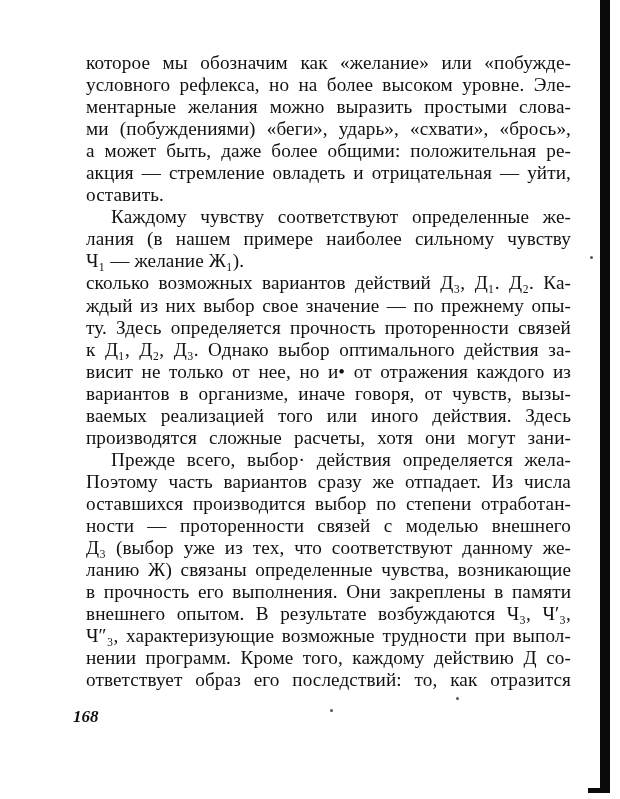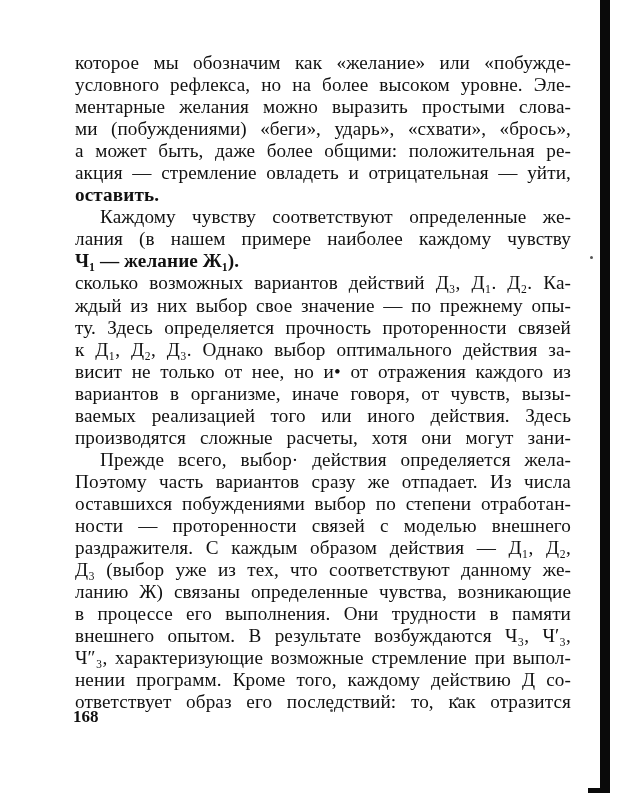"которое мы обозначим как «желание»" .line { margin-left: none -> 11px }
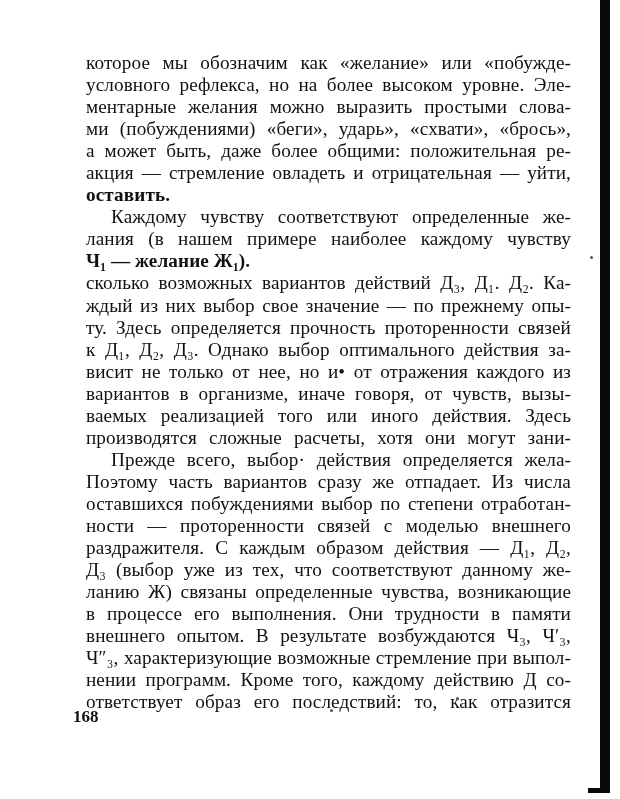"оставить." .line.last { font-weight: bold -> none }
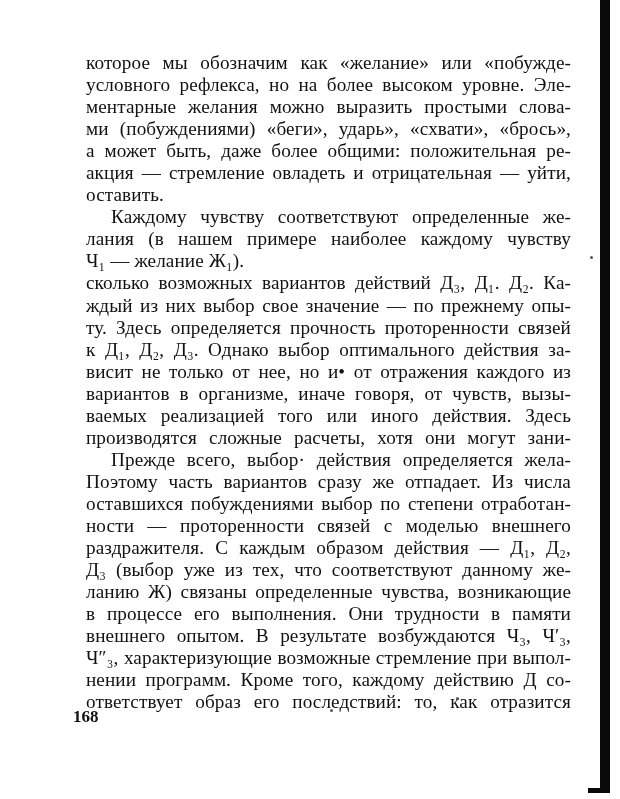"лания (в нашем примере наиболее" span.line { text: каждому -> сильному }
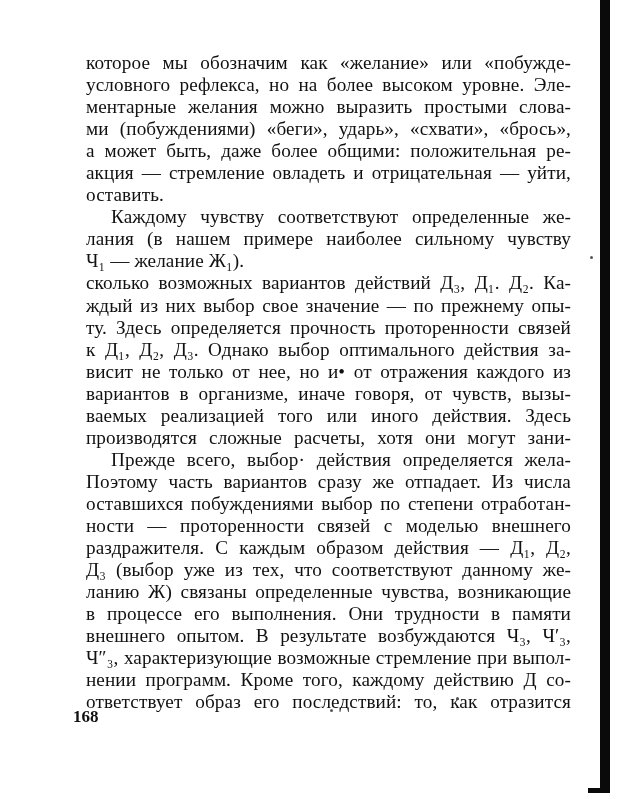"оставшихся побуждениями выбор по степени" span.line { text: побуждениями -> производится }
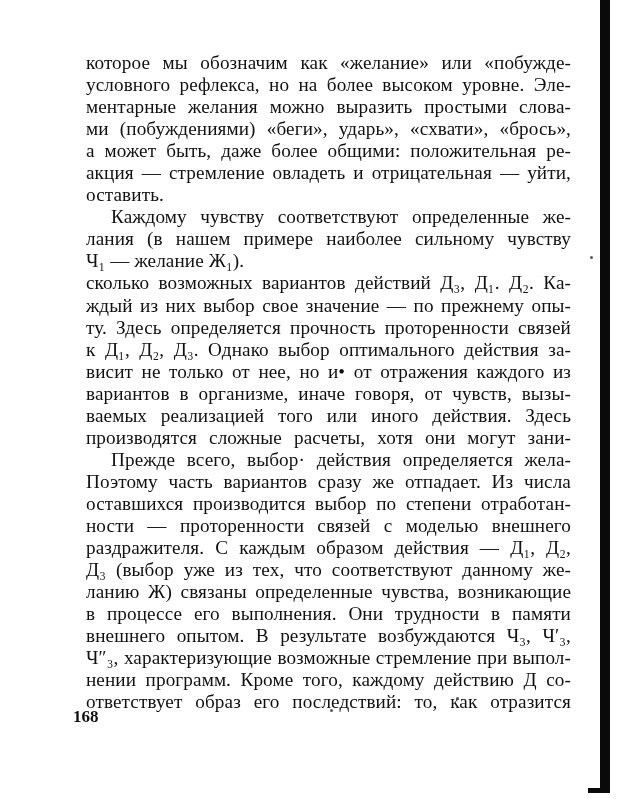"раздражителя. С каждым образом действия" span.line { html: <span>раздражителя. С каждым образом действия — Д₁, Д₂,</span> -> none }
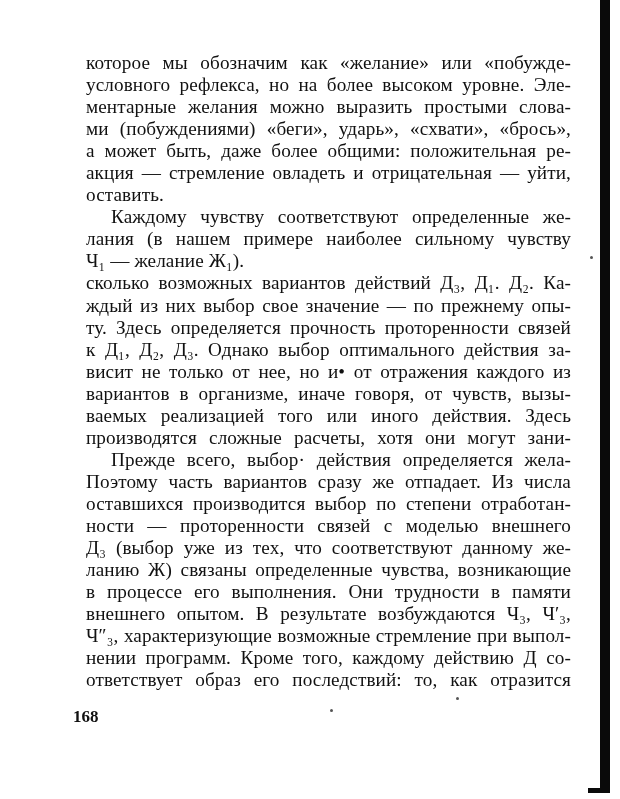"в процессе его выполнения. Они" span.line { text: процессе его выполнения. Они трудности -> прочность его выполнения. Они закреплены }
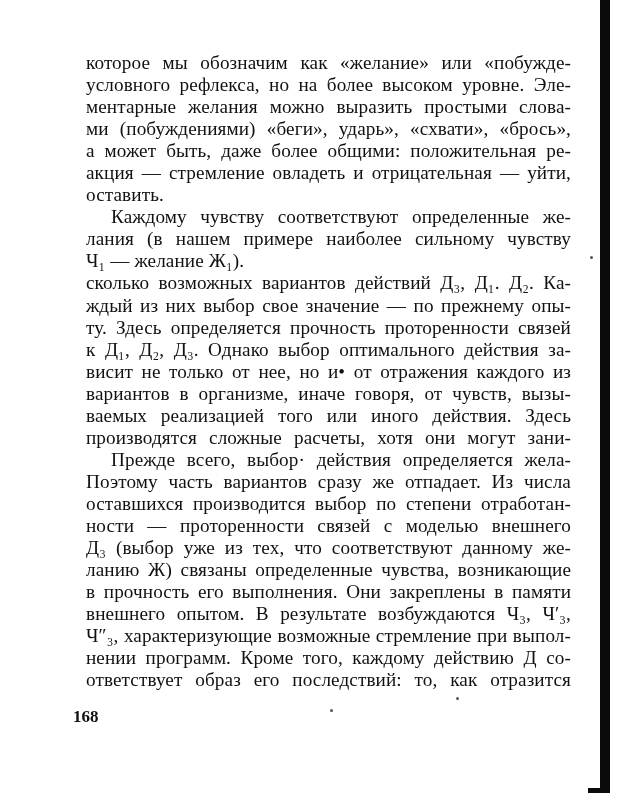"Ч″₃, характеризующие возможные" span.line { text: стремление -> трудности }
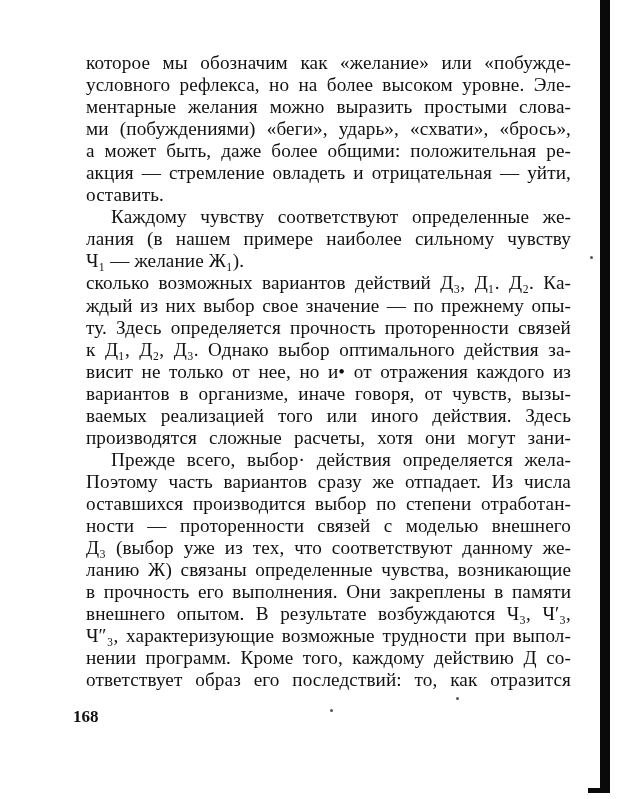"168" .page-number { font-style: none -> italic }
